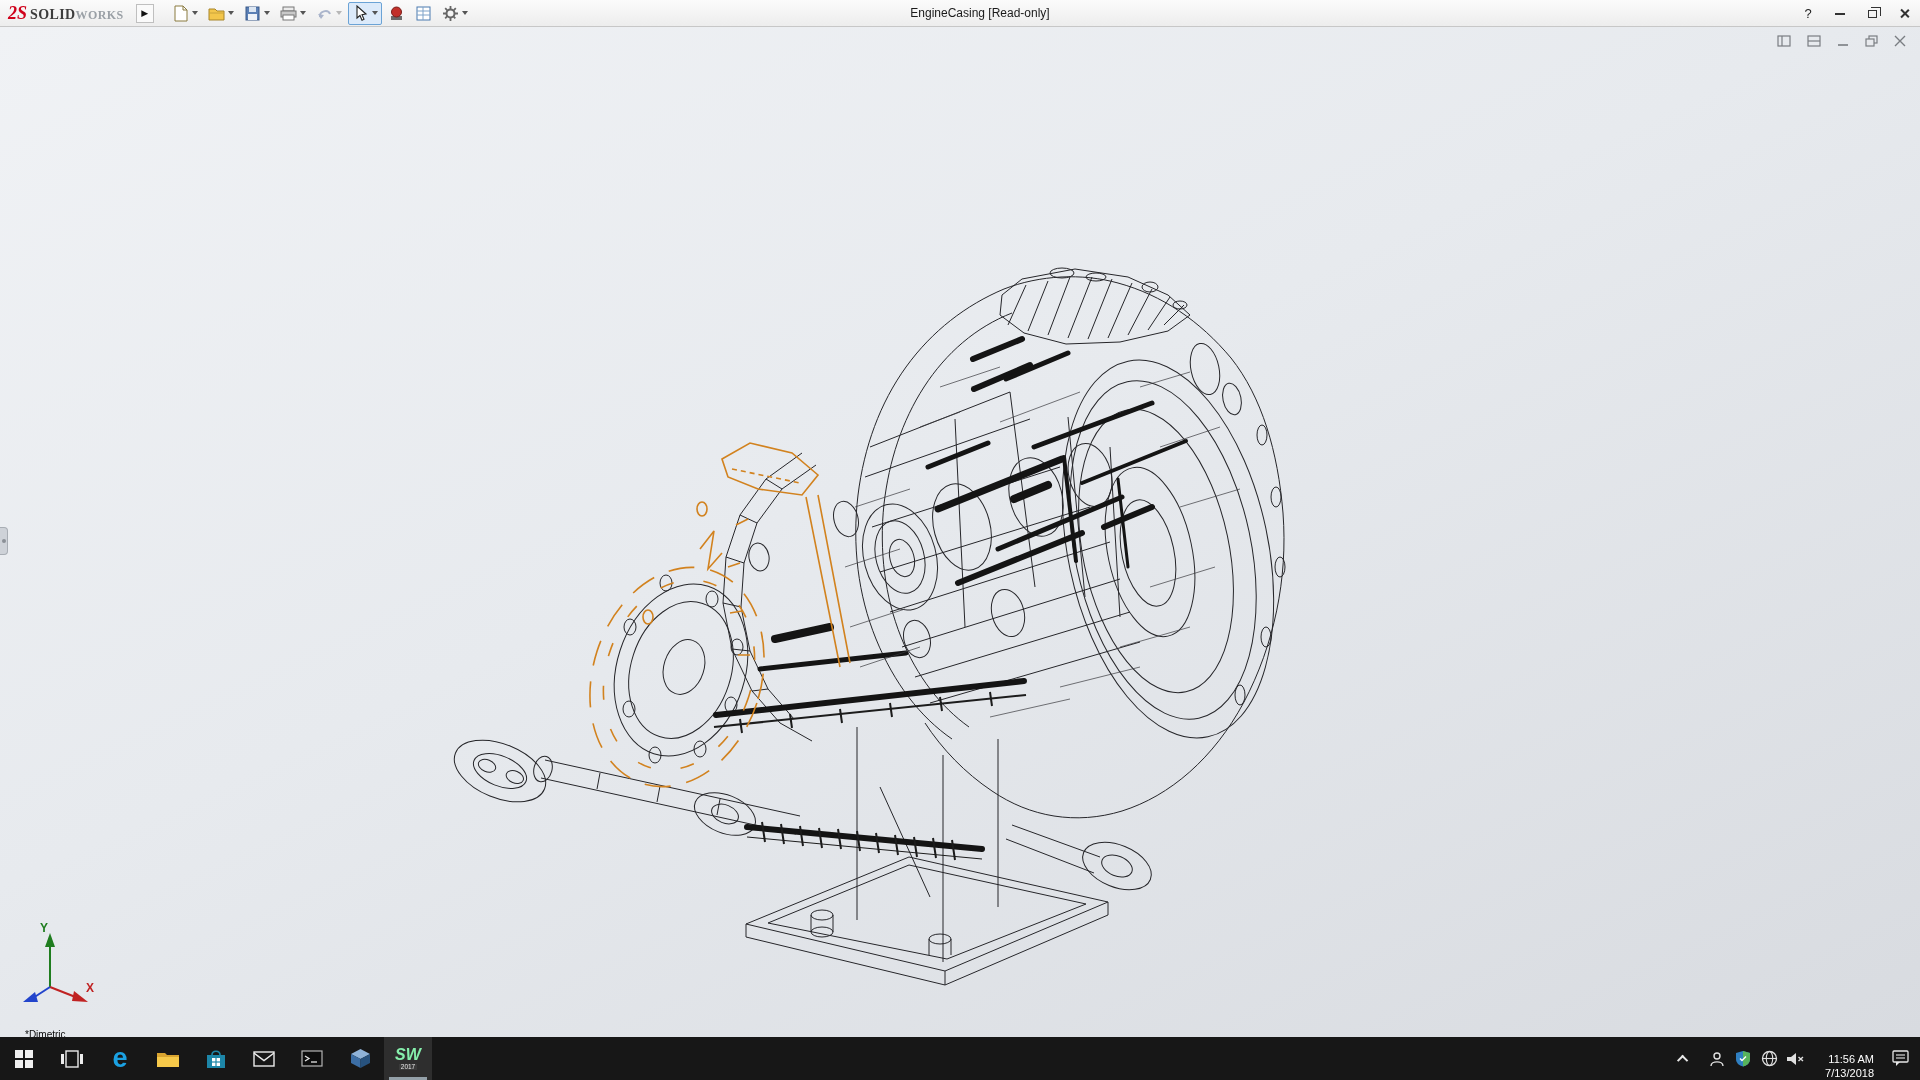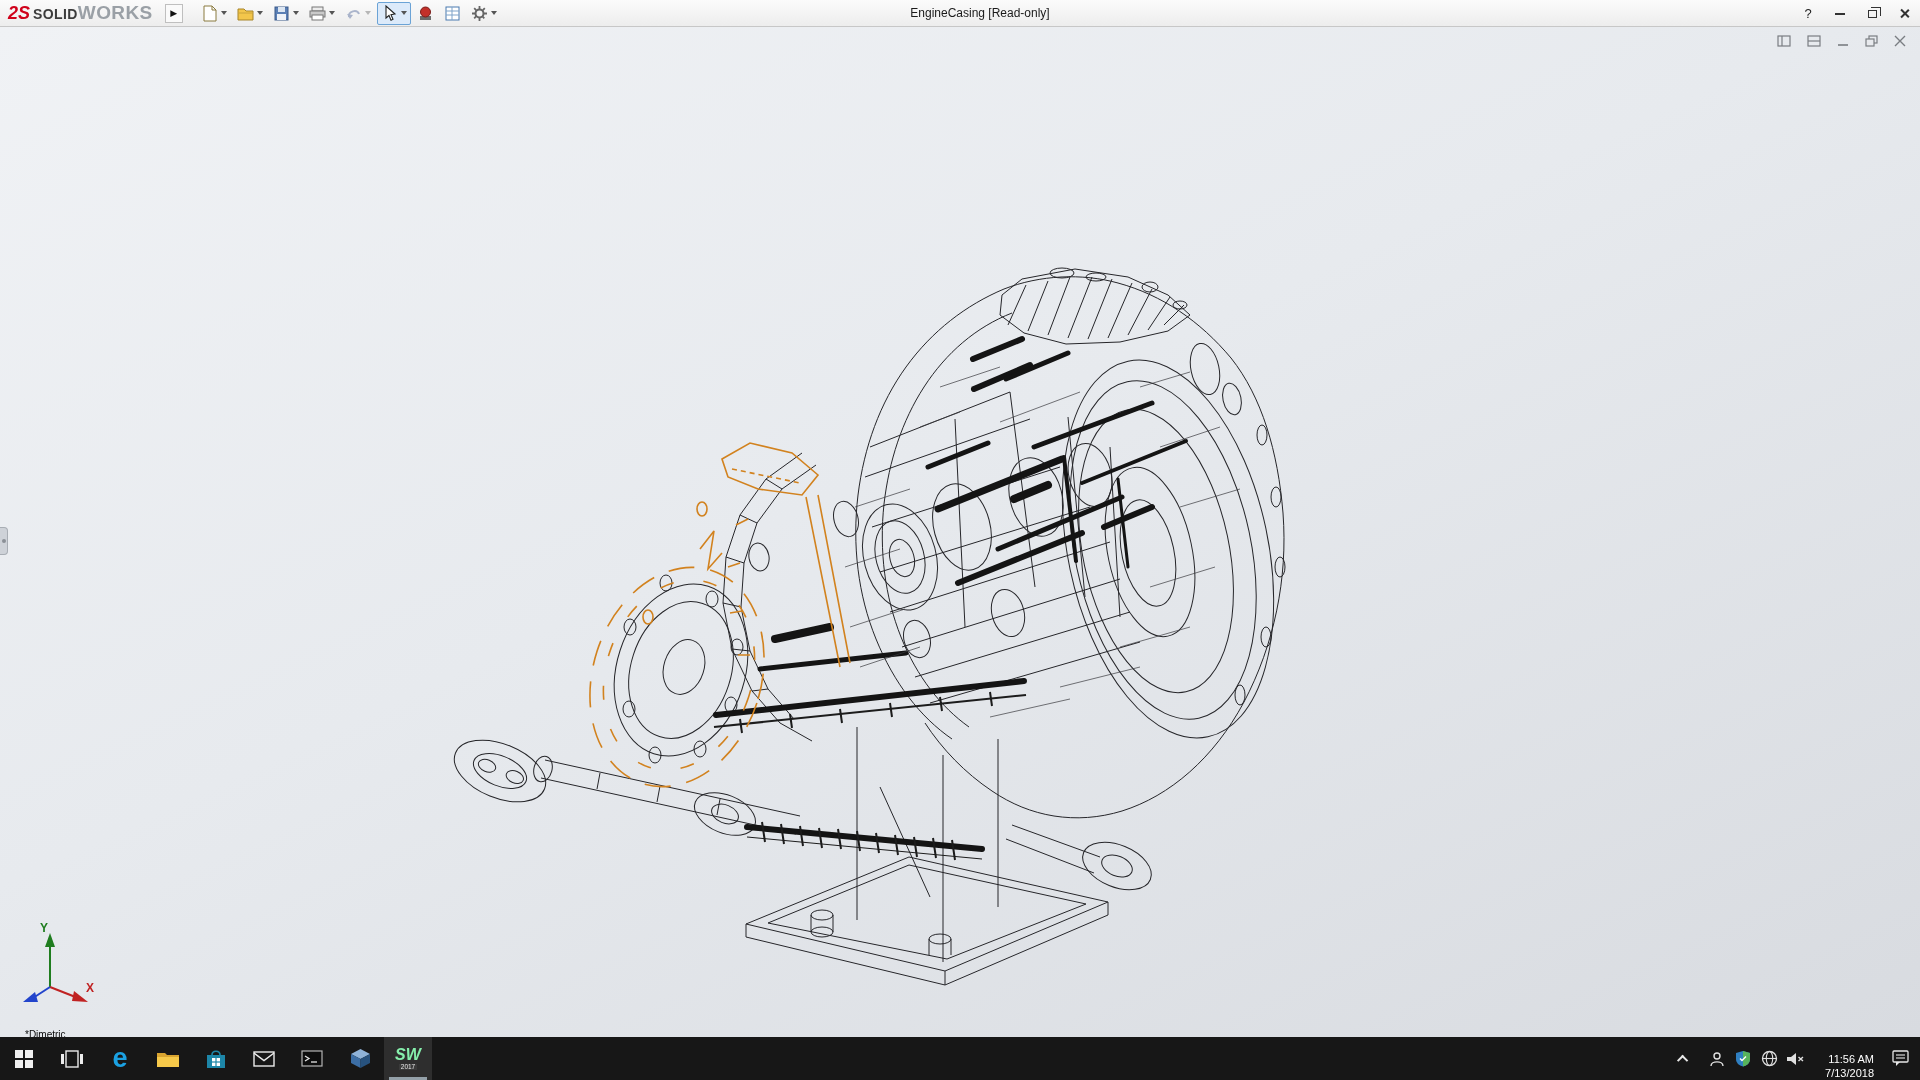"2S" .brand { font-family: none -> Liberation Serif, serif }
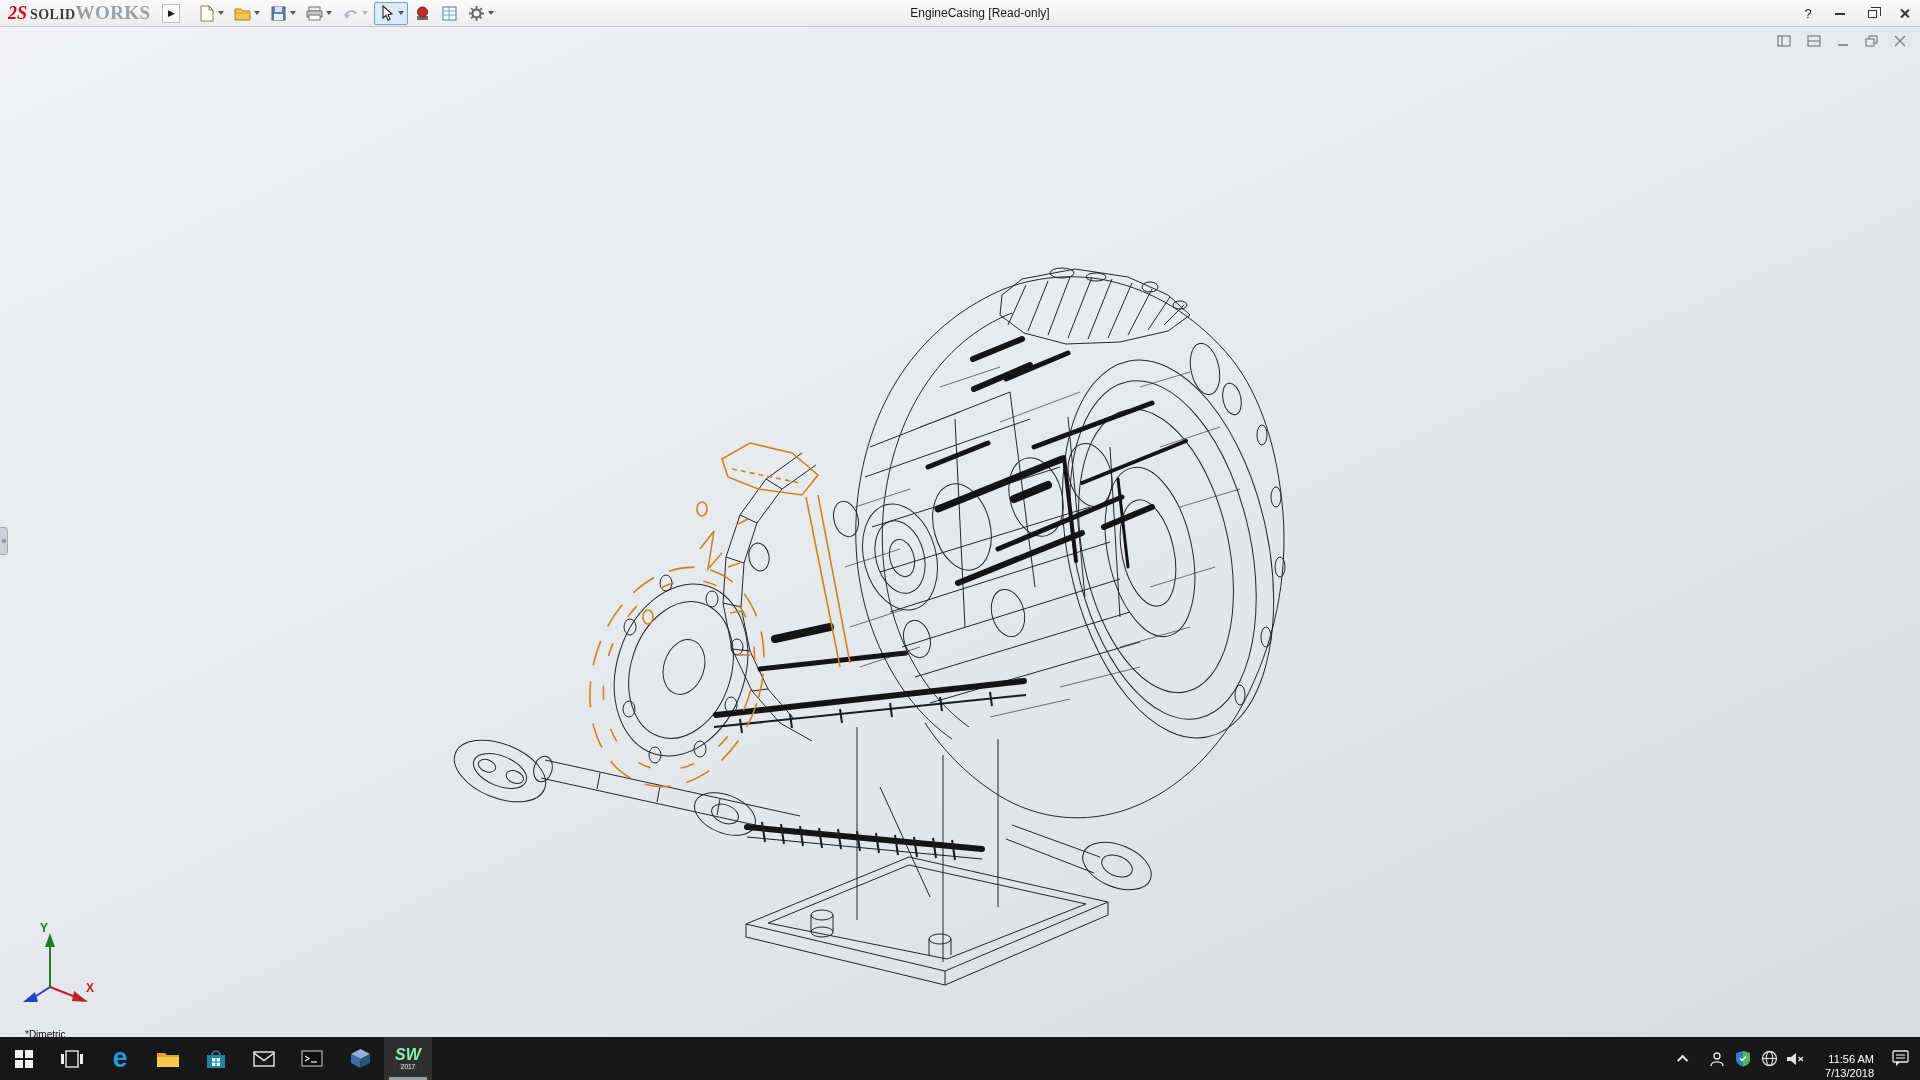"WORKS" .brand .b2 { font-size: 19px -> 12px }
